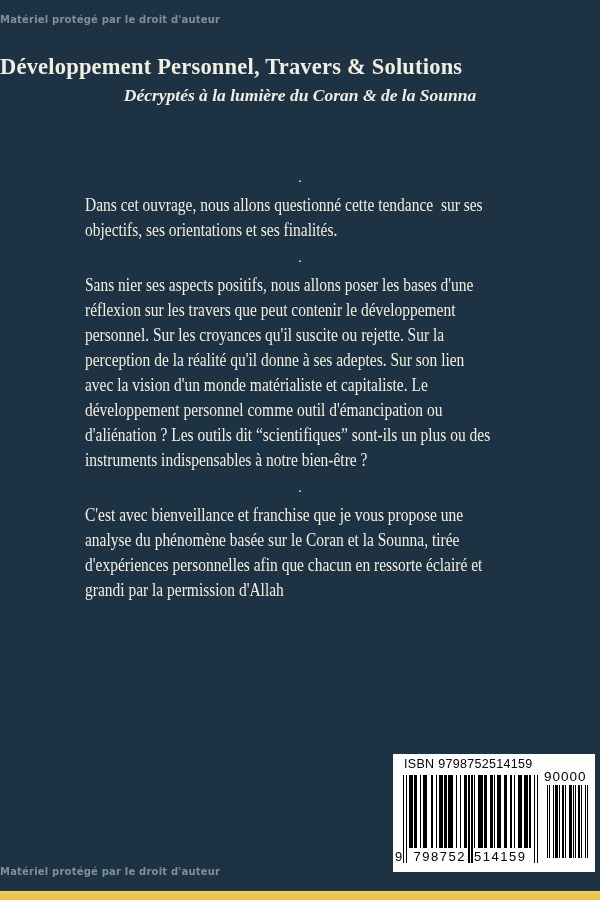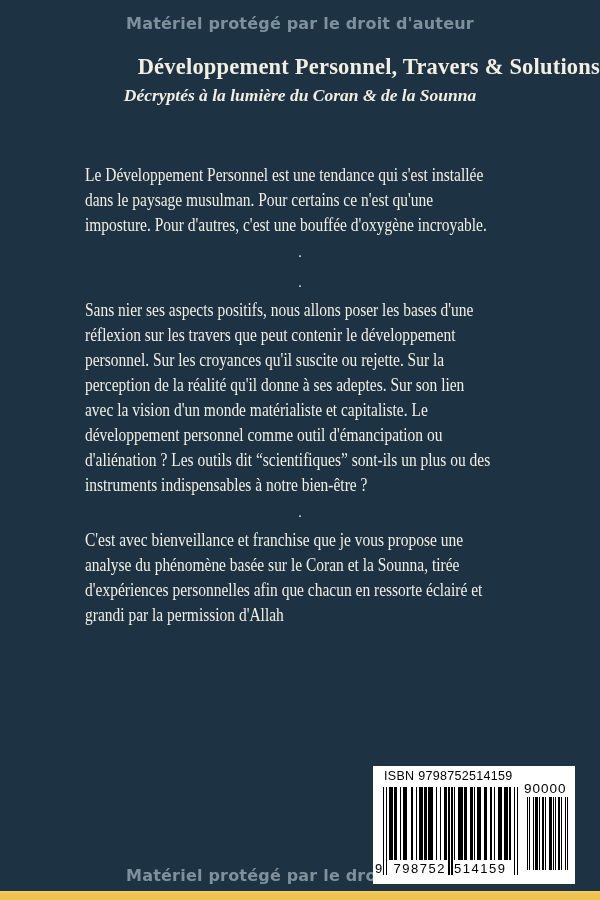"Matériel protégé par le droit" .notice { font-size: 16px -> 10px; text-align: center -> left }
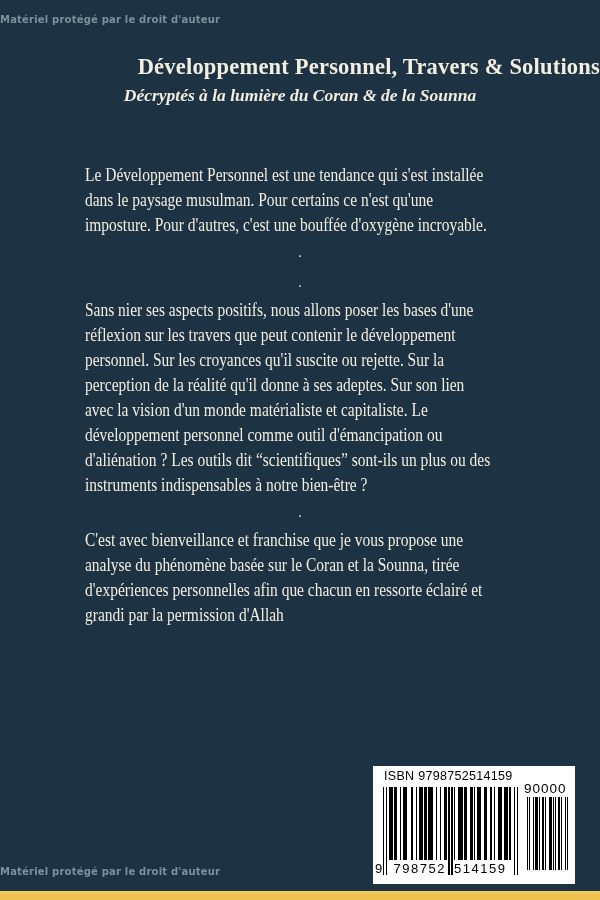"Développement Personnel, Travers &" .title { text-align: right -> left }
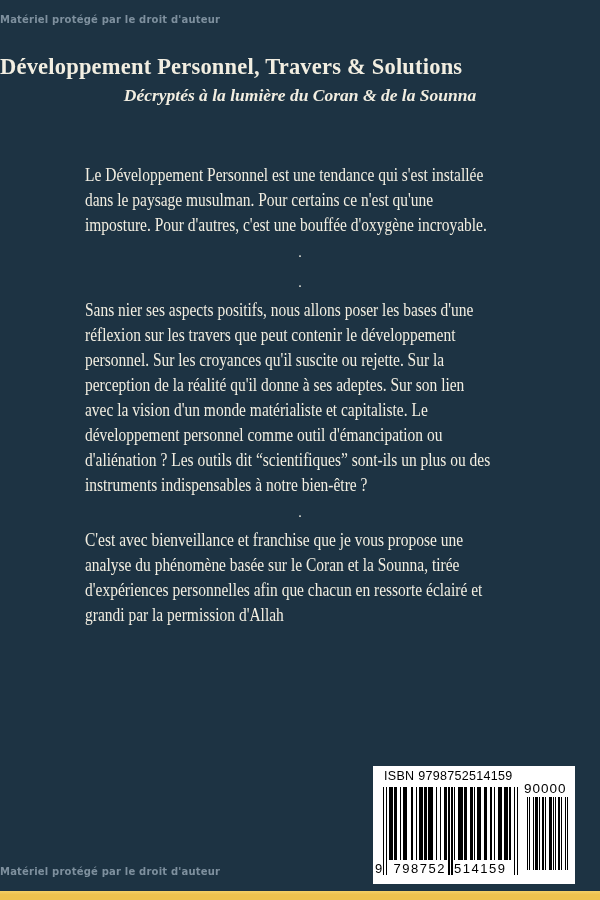"Le Développement Personnel est une" div.para { html: <div> <div>Le Développement Personnel est une tendance qui s'est installée</div> <div>dans le paysage musulman. Pour certains ce n'est qu'une</div> <div>imposture. Pour d'autres, c'est une bouffée d'oxygène incroyable.</div> </div> -> none }
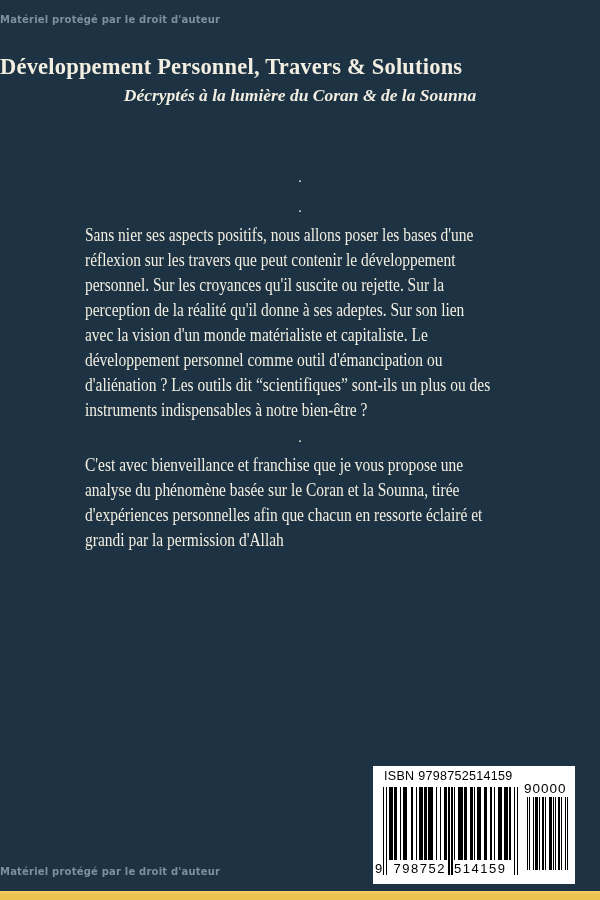"Dans cet ouvrage, nous allons" div.para { html: none -> <div> <div>Dans cet ouvrage, nous allons questionné cette tendance sur ses</div> <div>objectifs, ses orientations et ses finalités.</div> </div> }
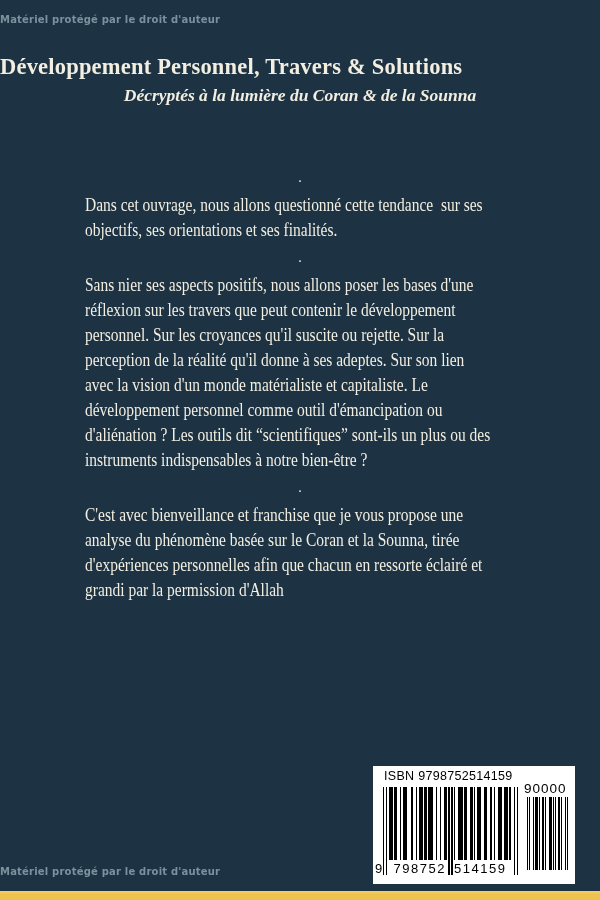"ISBN 9798752514159" .barcode-box { left: 373px -> 393px; margin-top: 12px -> none }
